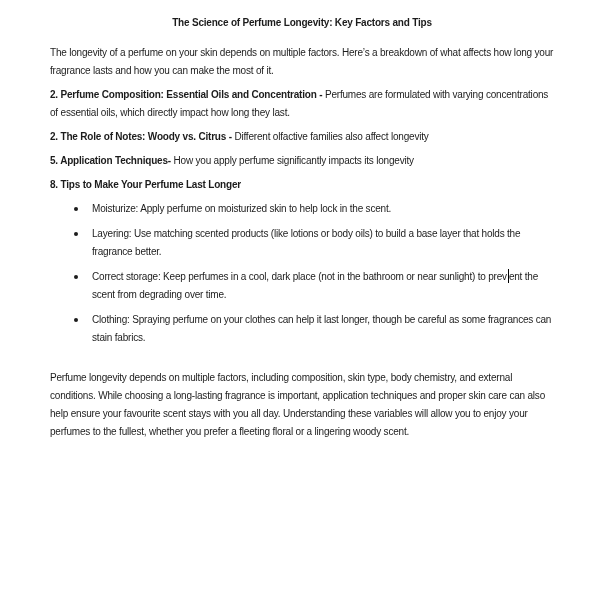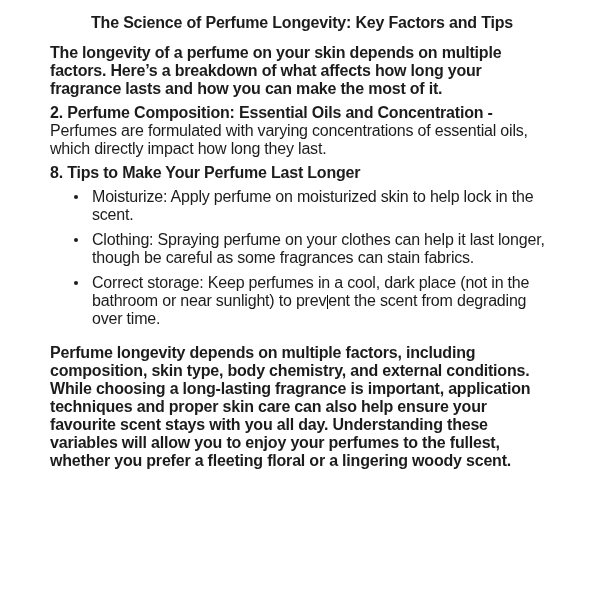"The Science of Perfume Longevity:" .page { font-size: 16px -> 10px }
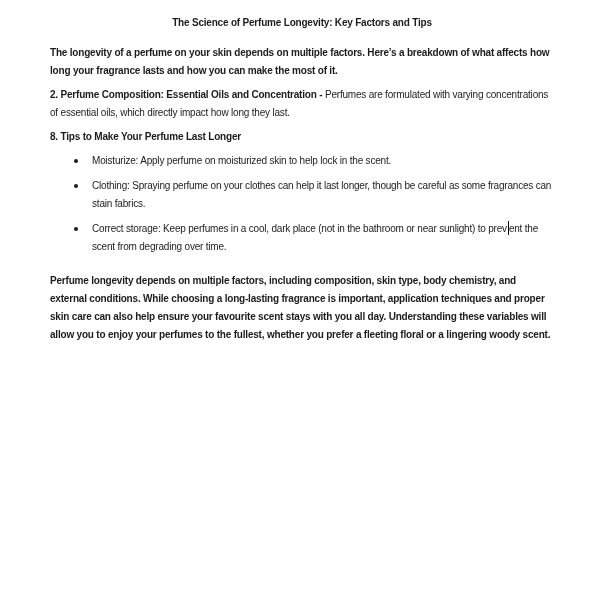"The longevity of a perfume" .bold { font-weight: bold -> normal }
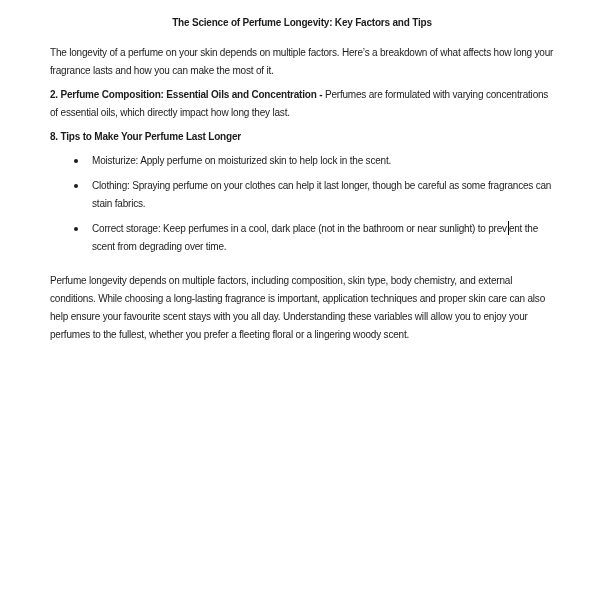"2. The Role of Notes:" p { html: none -> <p><span>2. The Role of Notes: Woody vs. Citrus - </span><span>Different olfactive families also affect longevity</span></p> }
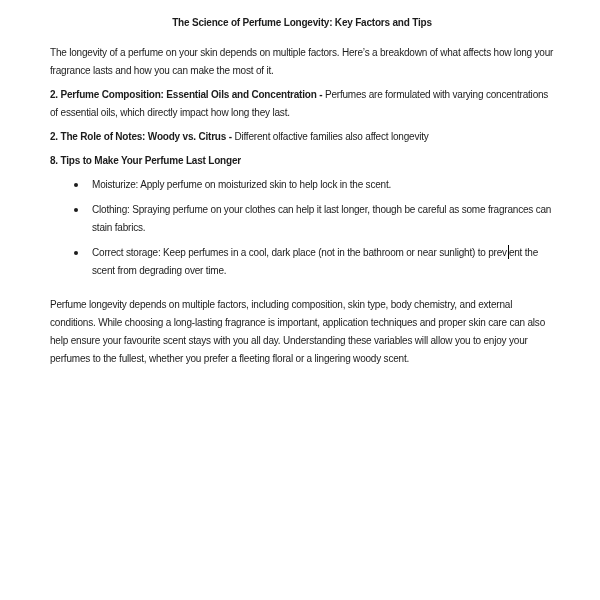"5. Application Techniques- How you" p { html: none -> <p><span>5. Application Techniques-</span><span> How you apply perfume significantly impacts its longevity</span></p> }
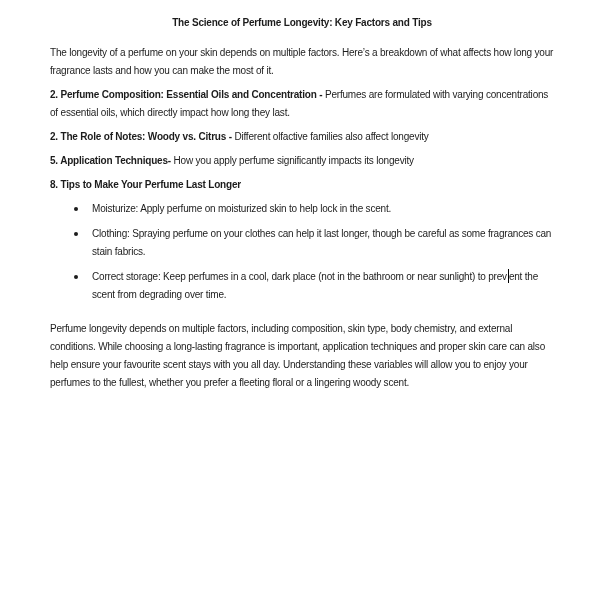"Moisturize: Apply perfume on moisturized" ul.tips { margin: 0 0 16px 0 -> 0 0 22px 0 }
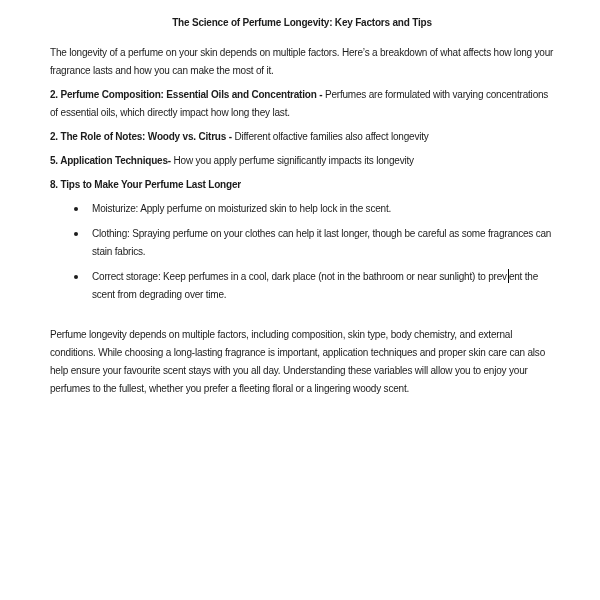"Layering: Use matching scented products" li { html: none -> <li><span>Layering: Use matching scented products (like lotions or body oils) to build a base layer that holds the fragrance better.</span></li> }
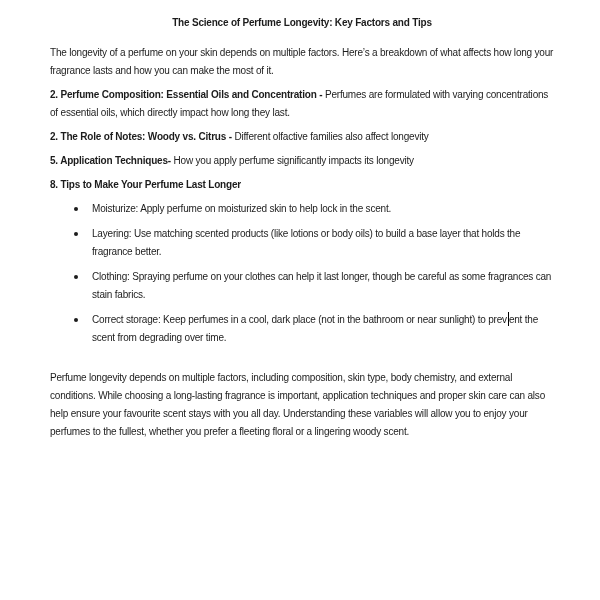"Clothing: Spraying perfume on your" li { order: before "Correct storage: Keep perfumes in" -> after "Correct storage: Keep perfumes in" }
